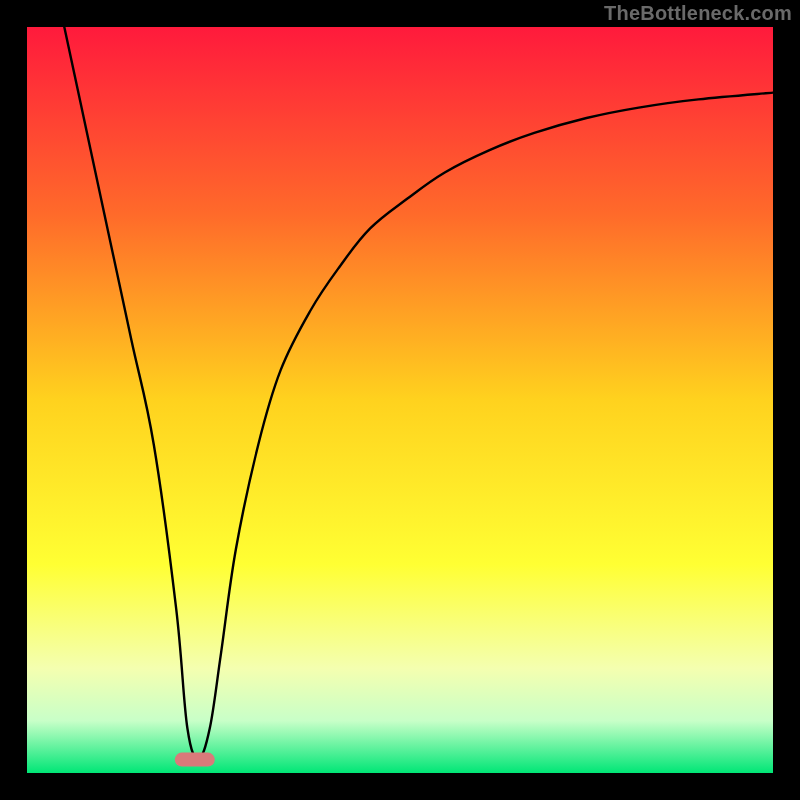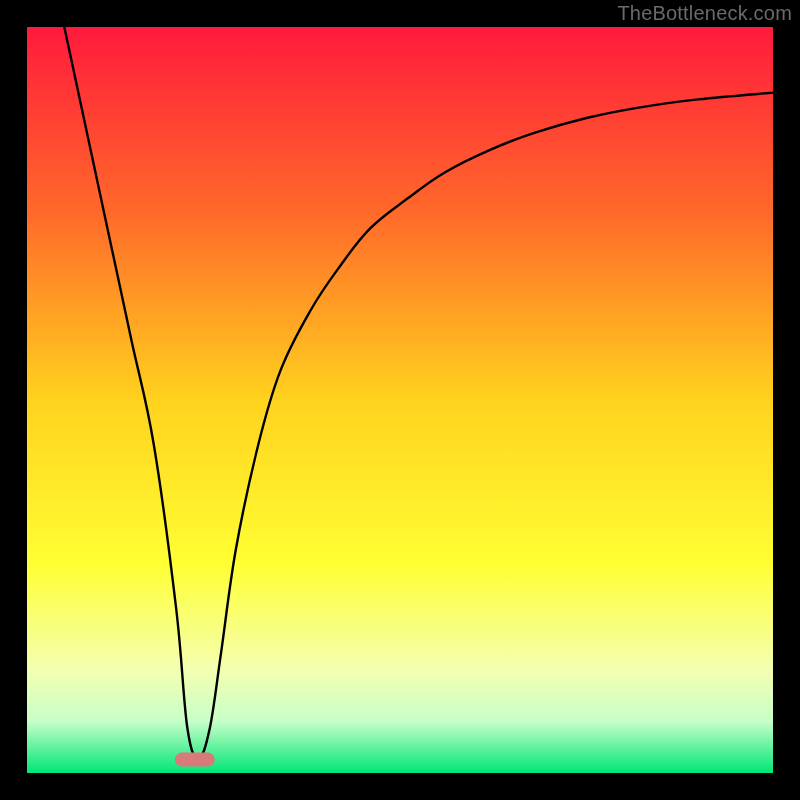"TheBottleneck.com" .attribution { font-weight: 400 -> 700 }
